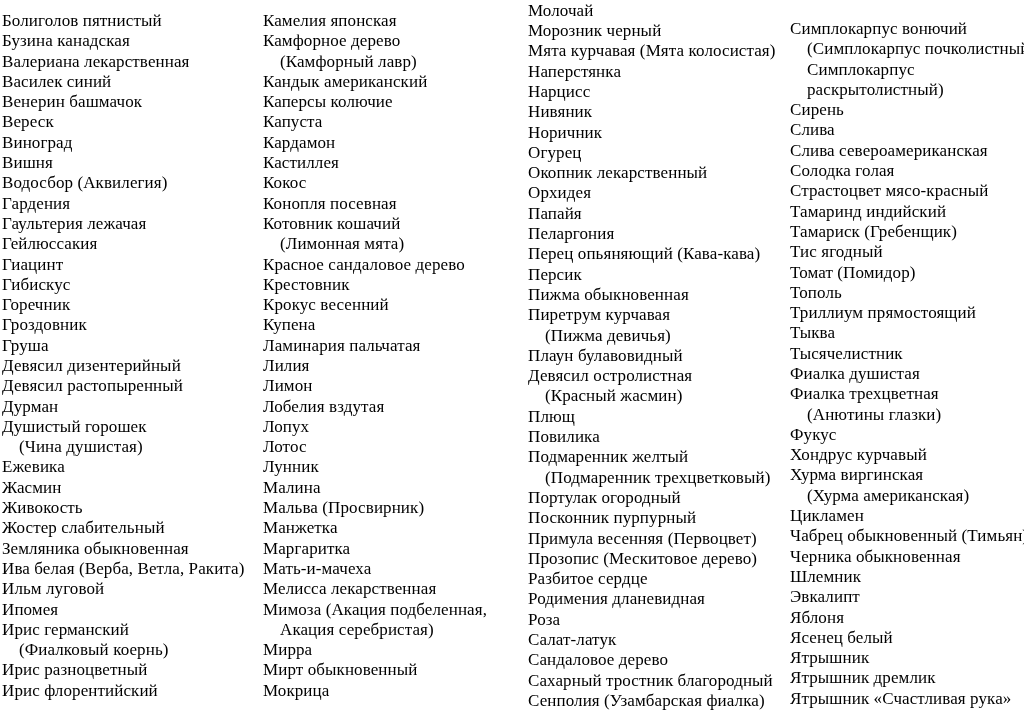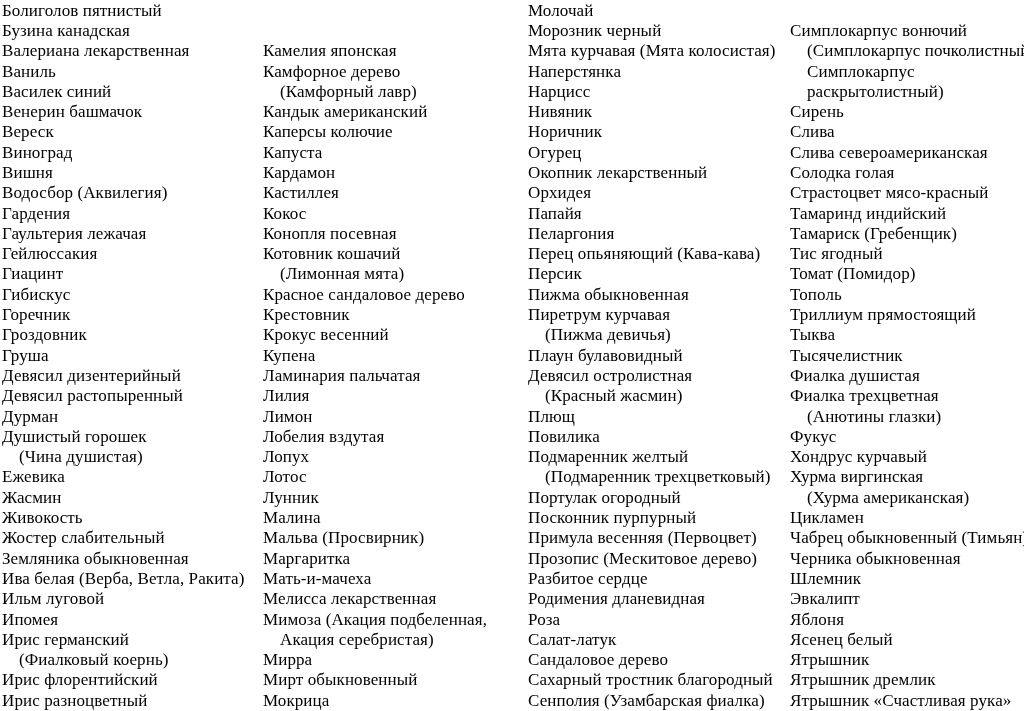"Болиголов пятнистый" .page { align-items: flex-end -> center }
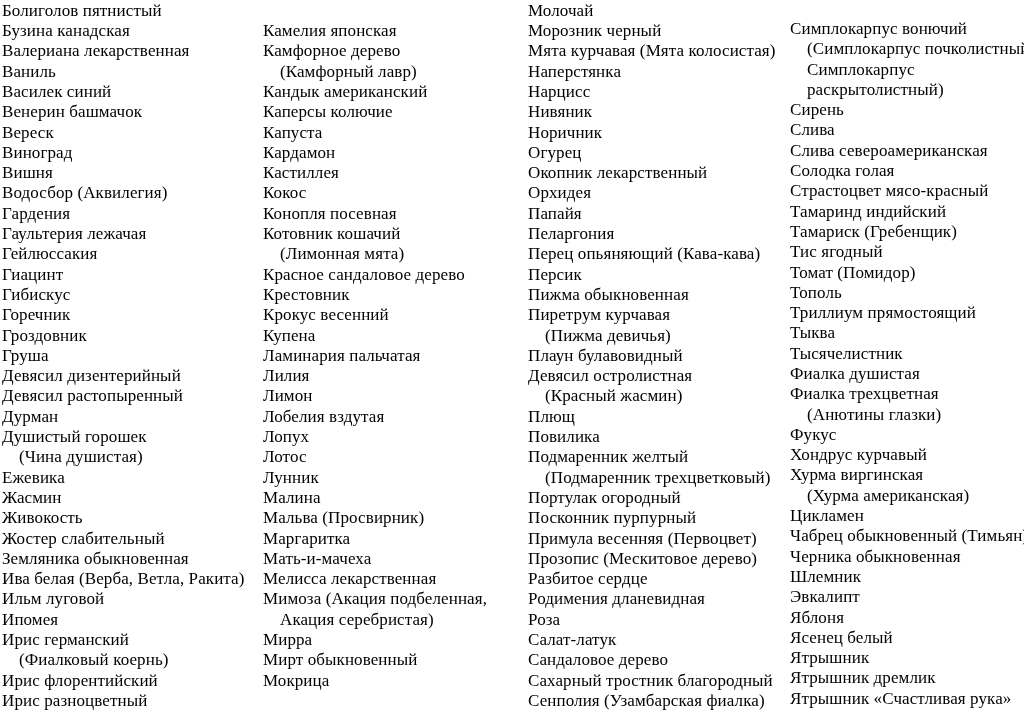"Ваниль" div.line { html: <div>Ваниль</div> -> none }
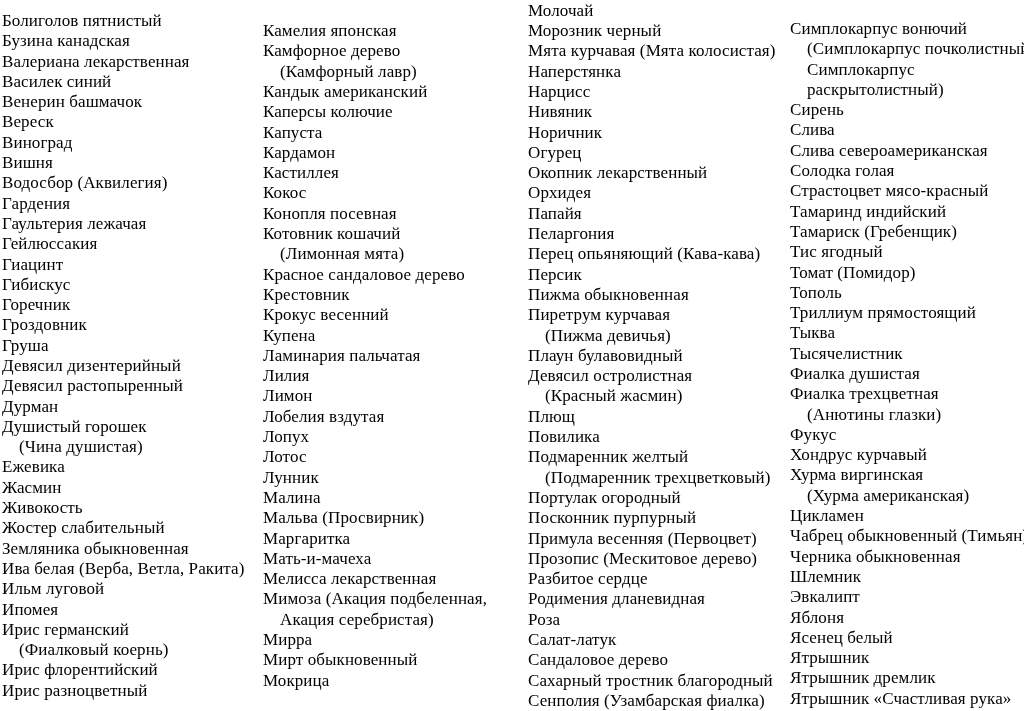"Манжетка" div.line { html: none -> <div>Манжетка</div> }
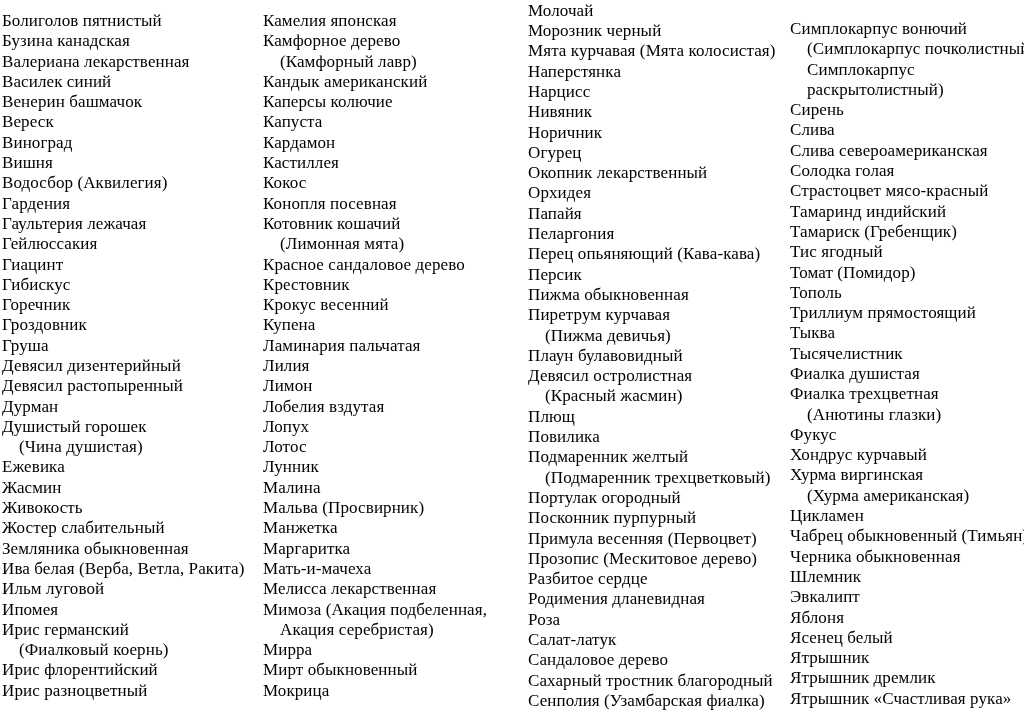"Ирис флорентийский" div.line { order: before "Ирис разноцветный" -> after "Ирис разноцветный" }
